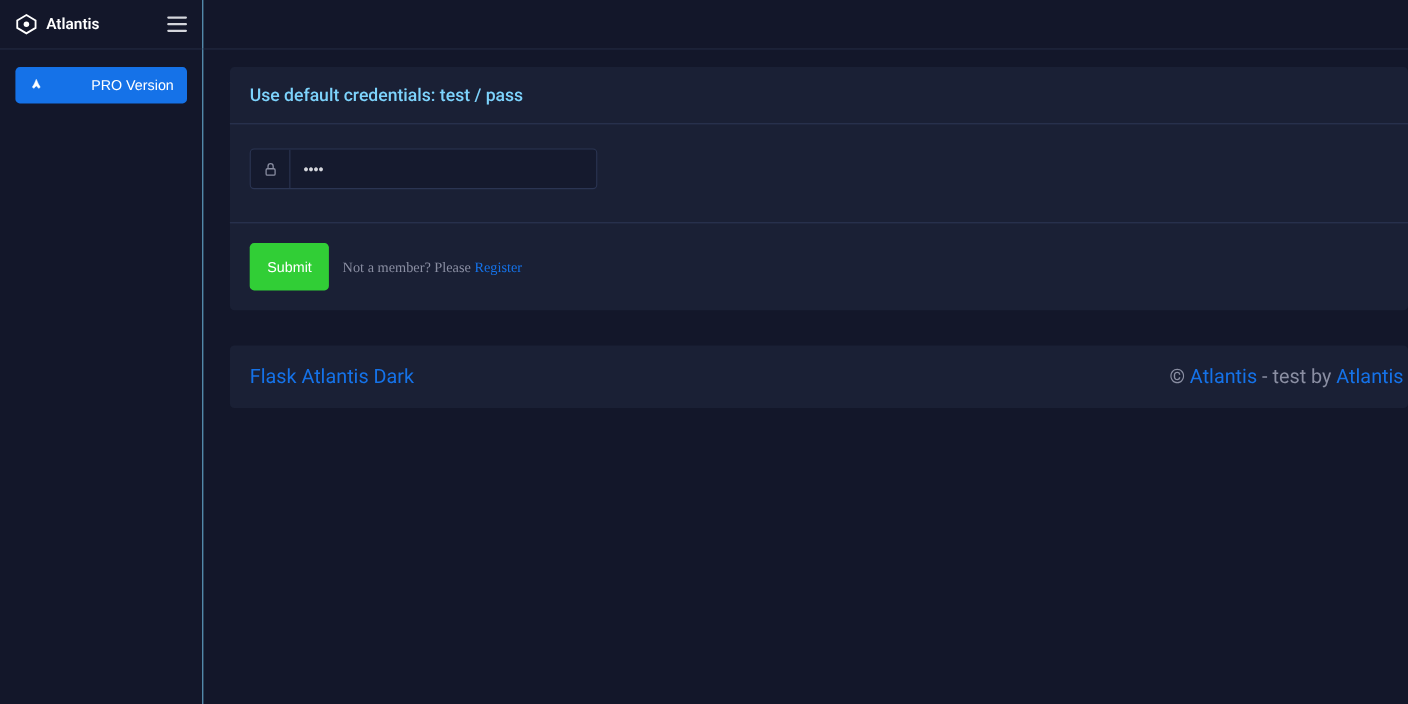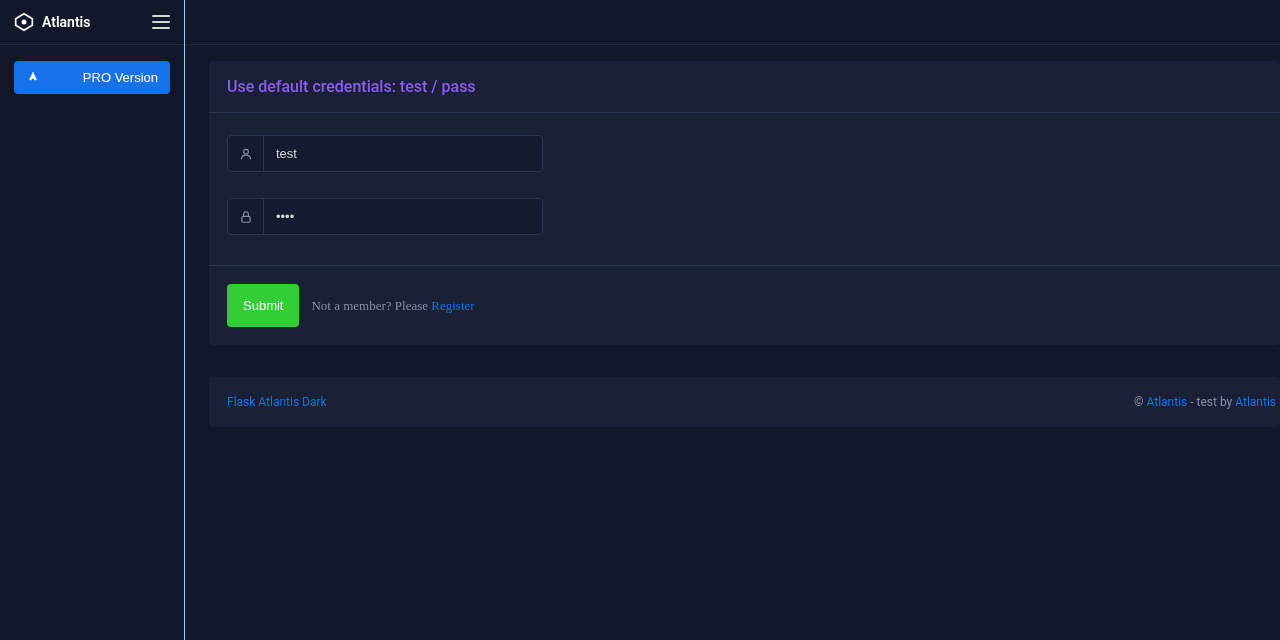"Use default credentials: test /" .card-header { color: #8b5cf6 -> #7dd3fc }
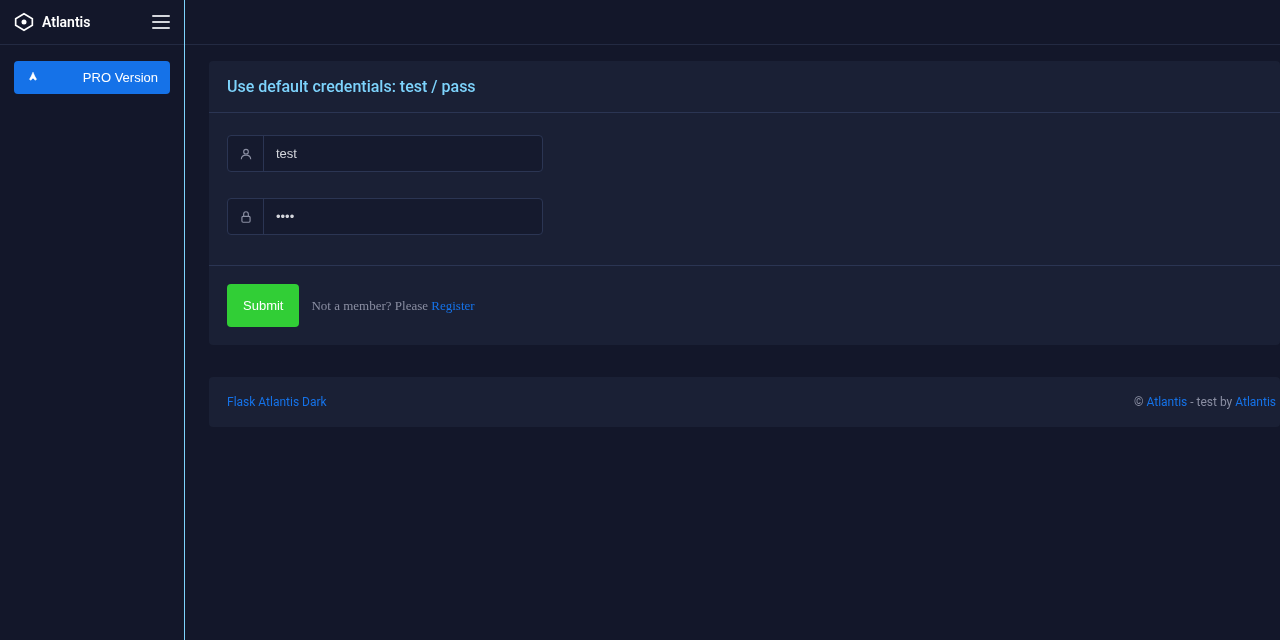"test" div.input-group { html: <div> <div> <svg> <circle></circle> <path></path> </svg> </div> <input> </div> -> none }
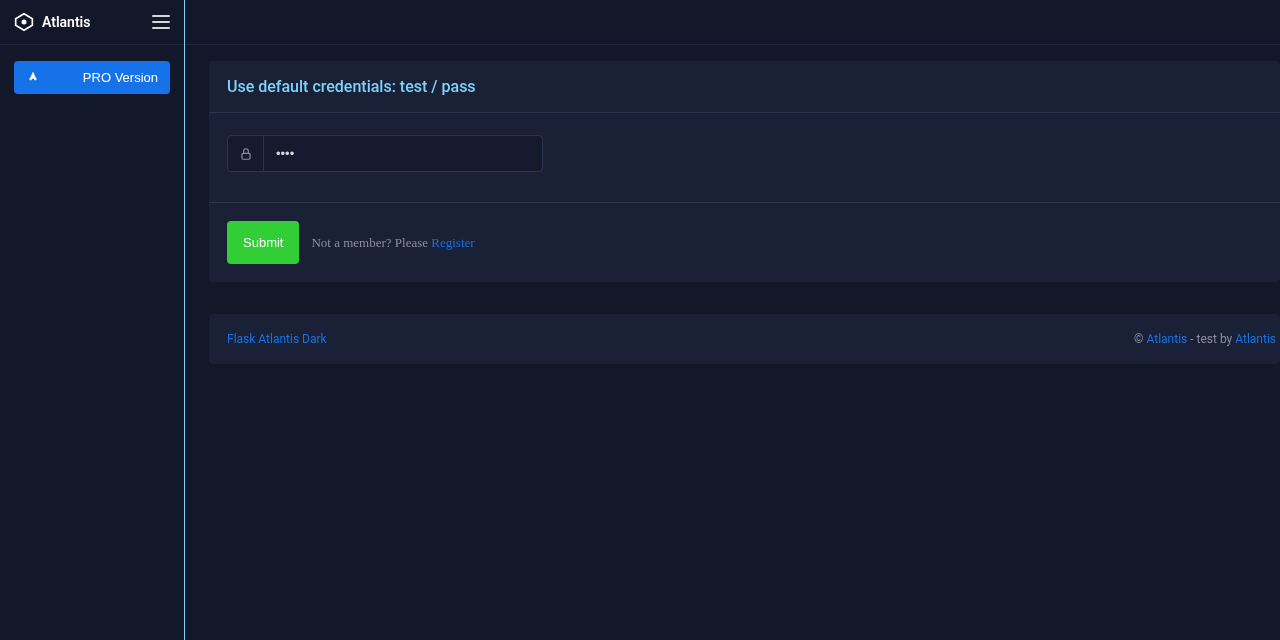"Flask Atlantis Dark" .page-footer { font-size: 12px -> 18px }
